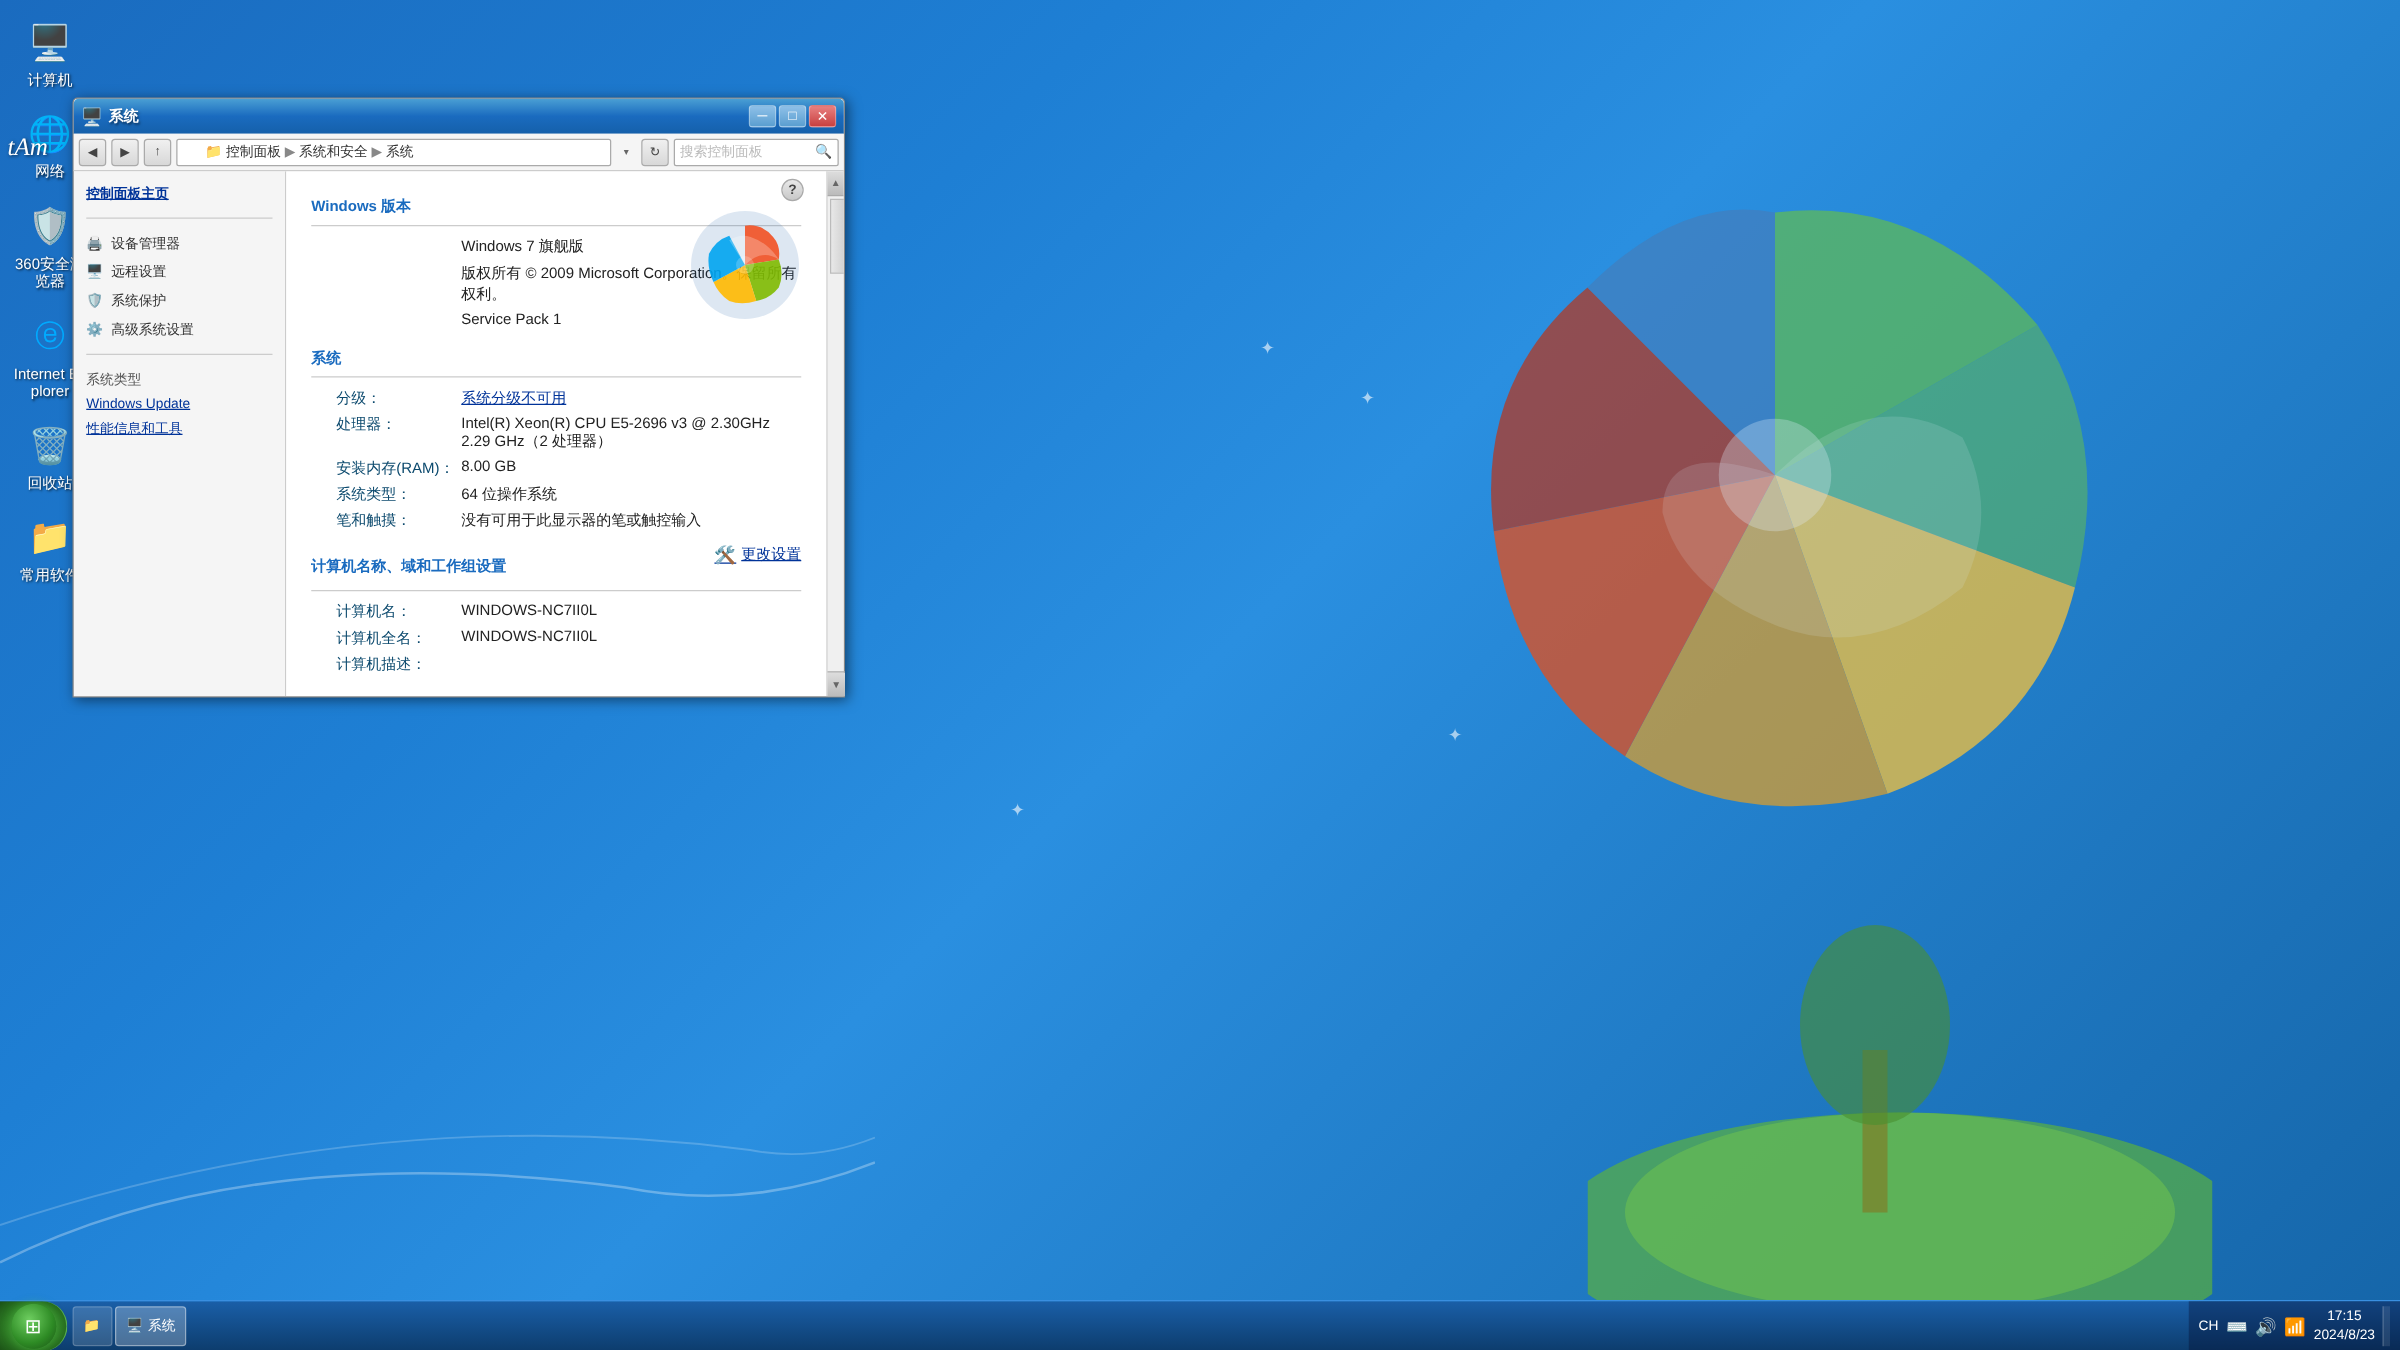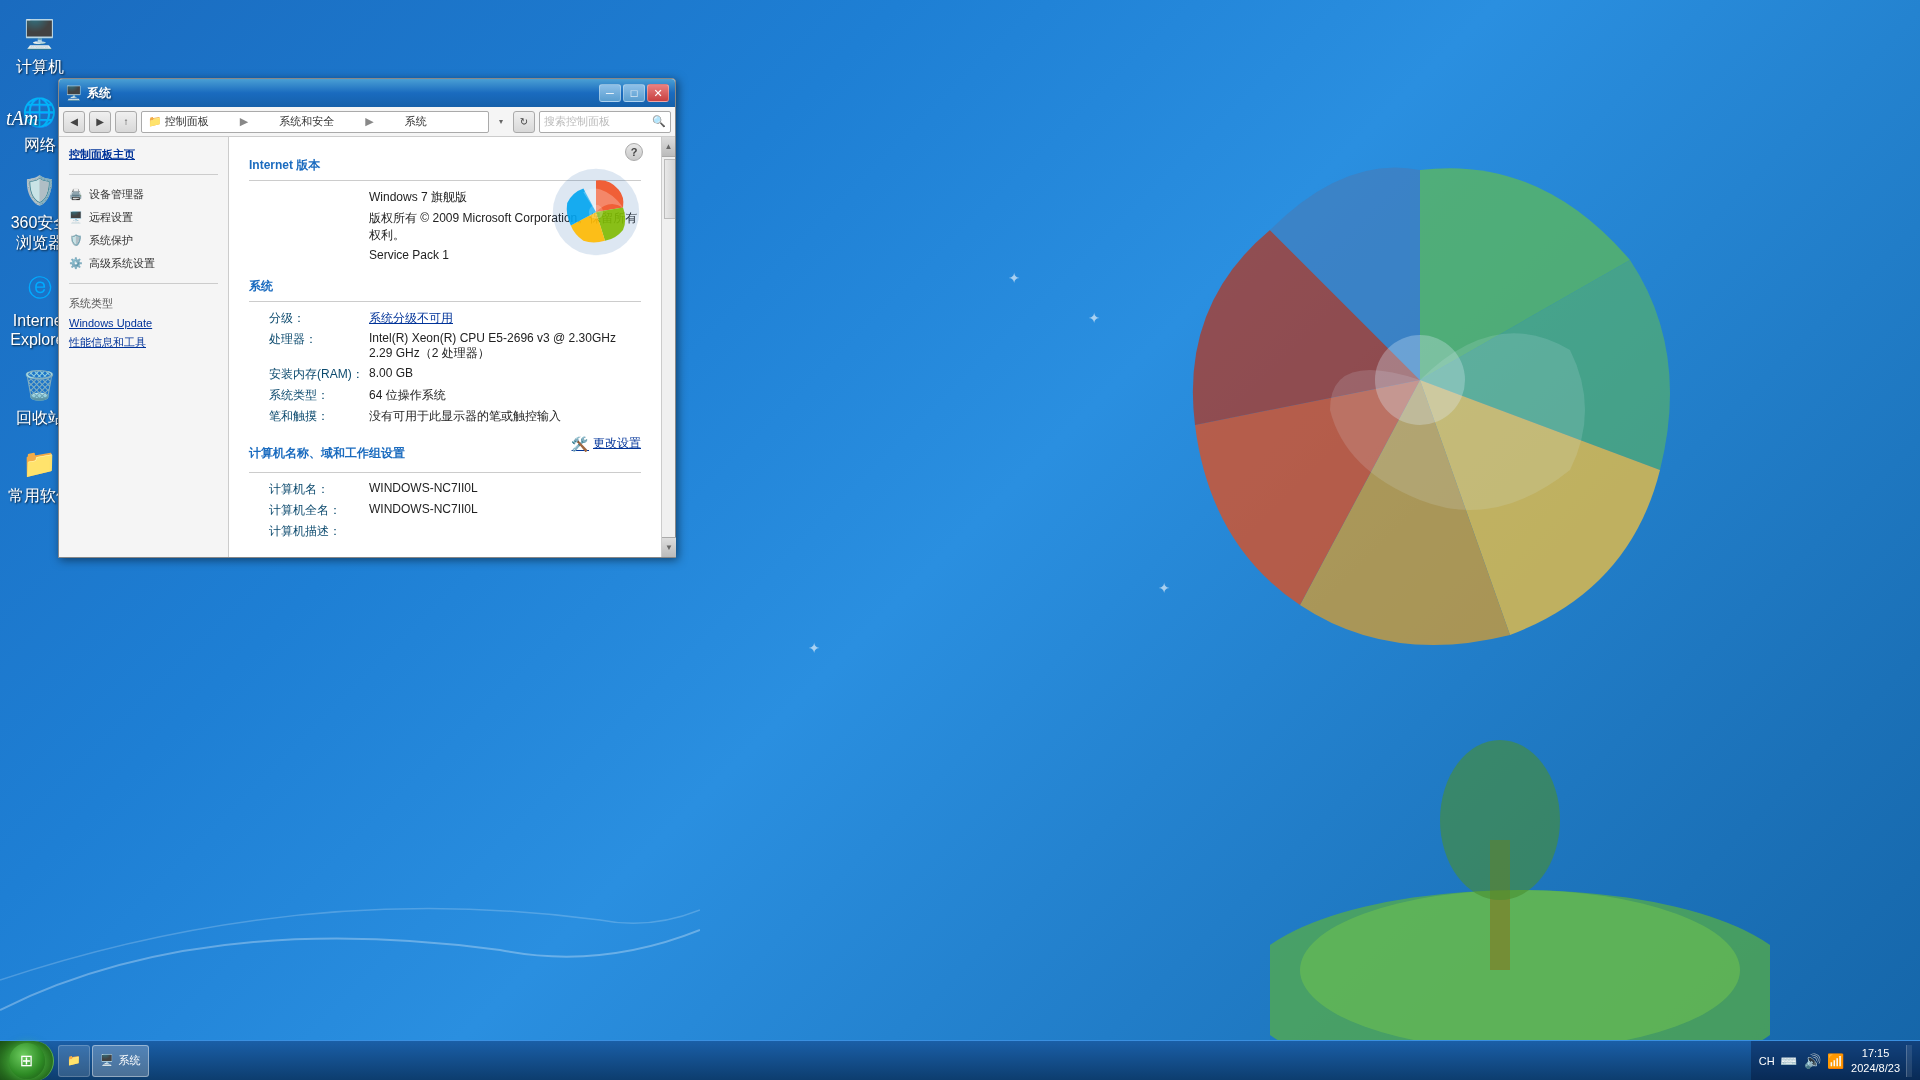"计算机" .icon-label { font-size: 16px -> 12px }
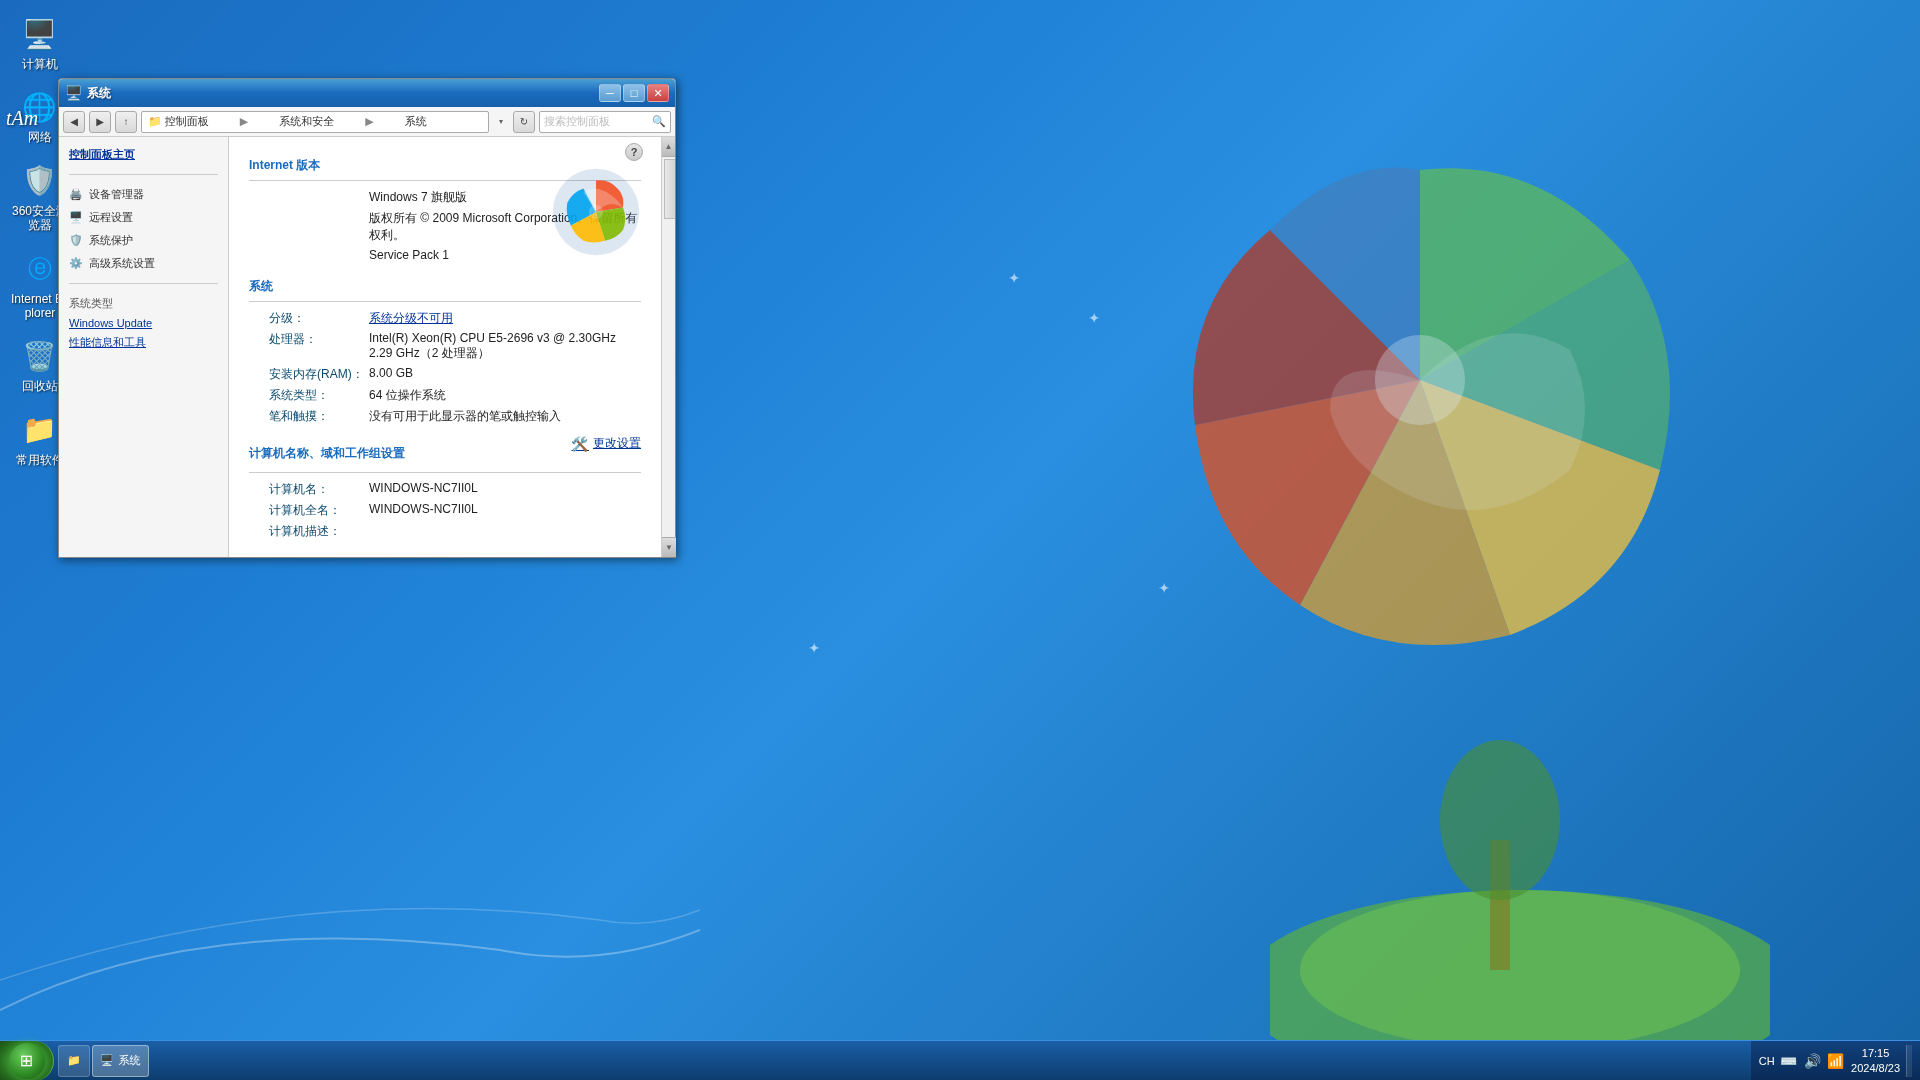"📁 控制面板" .addr-path { gap: 28px -> none; padding: 0 6px -> 0 22px }
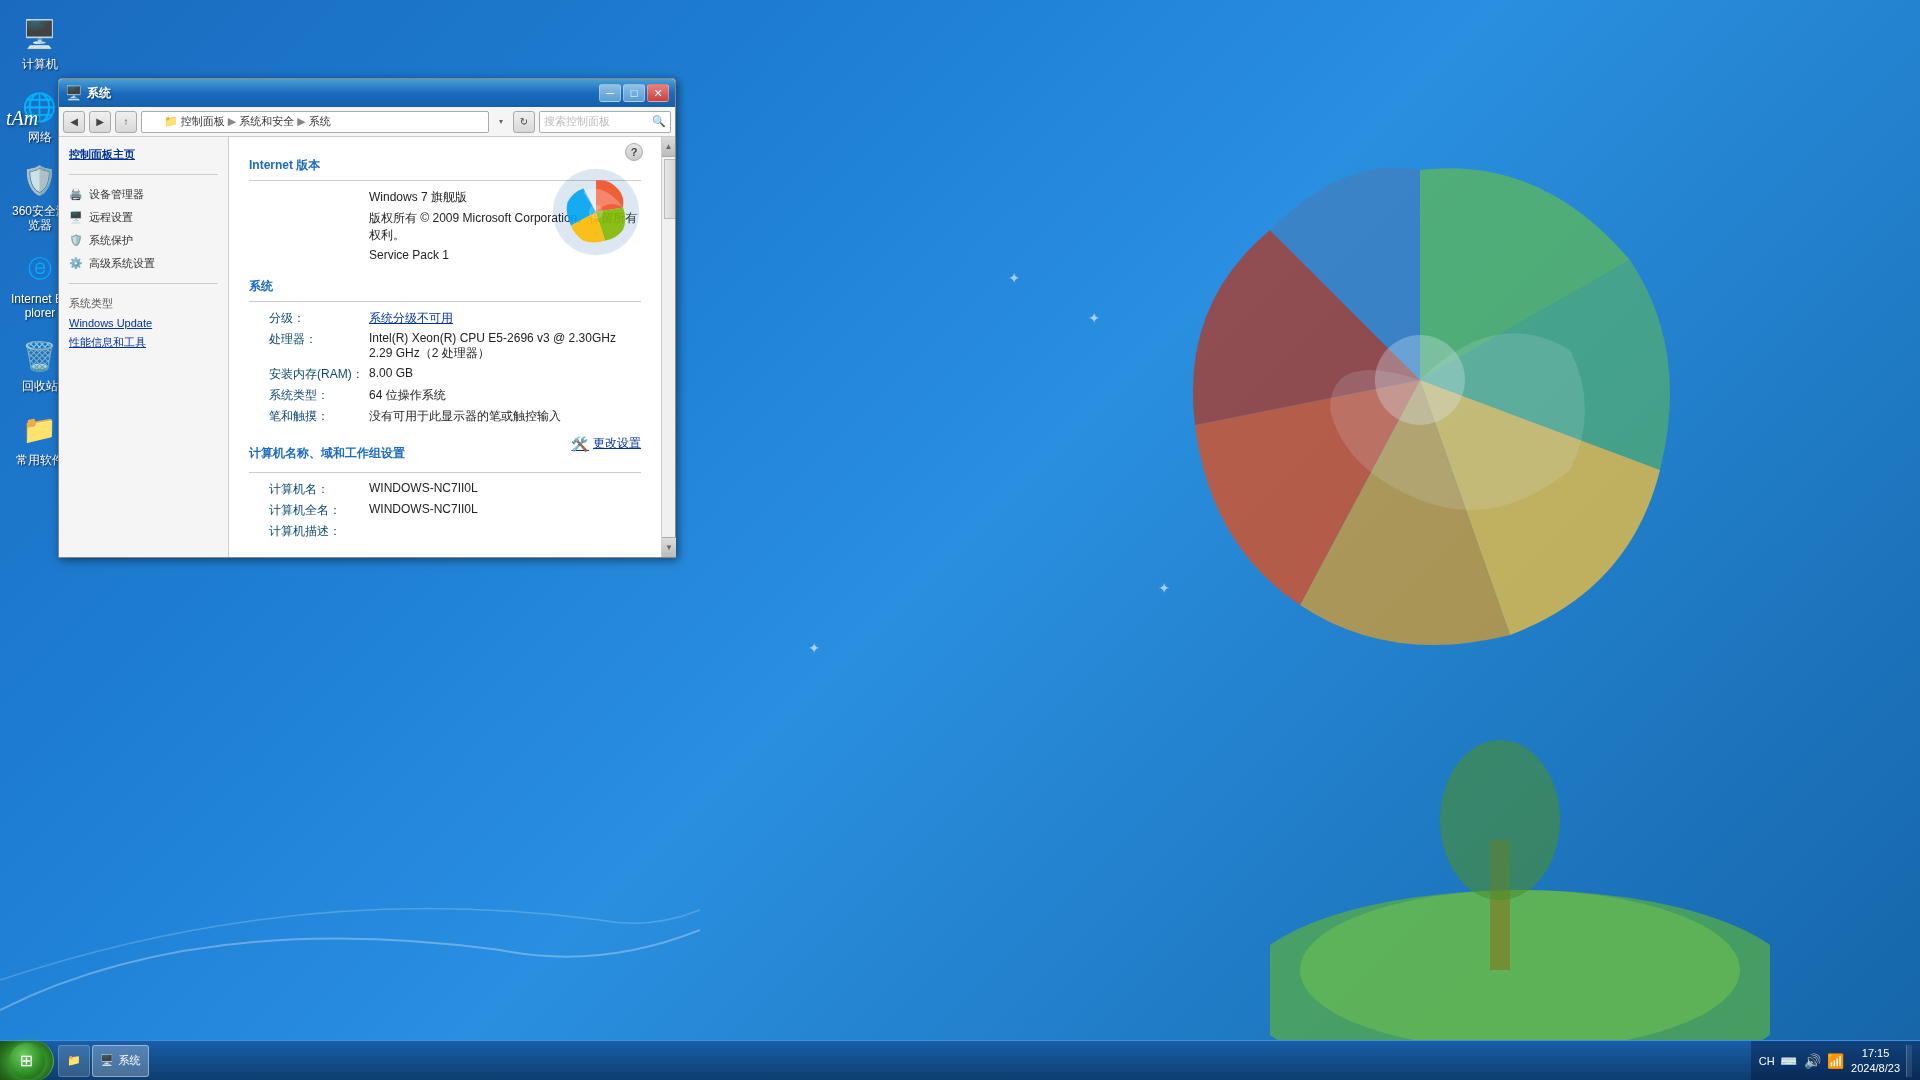"Internet 版本" div.section-header { text: Internet -> Windows }
